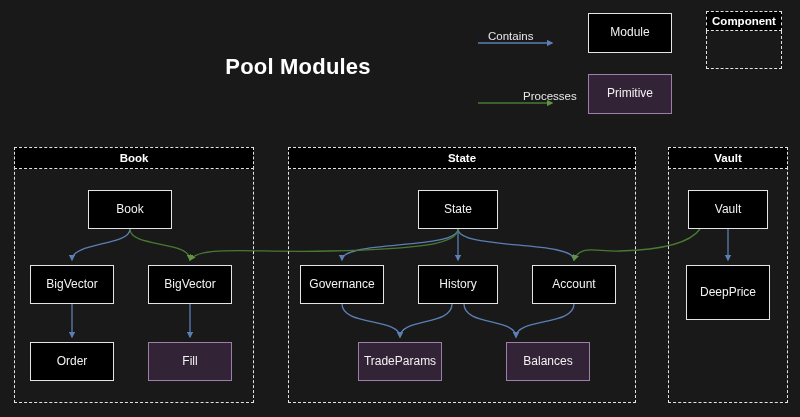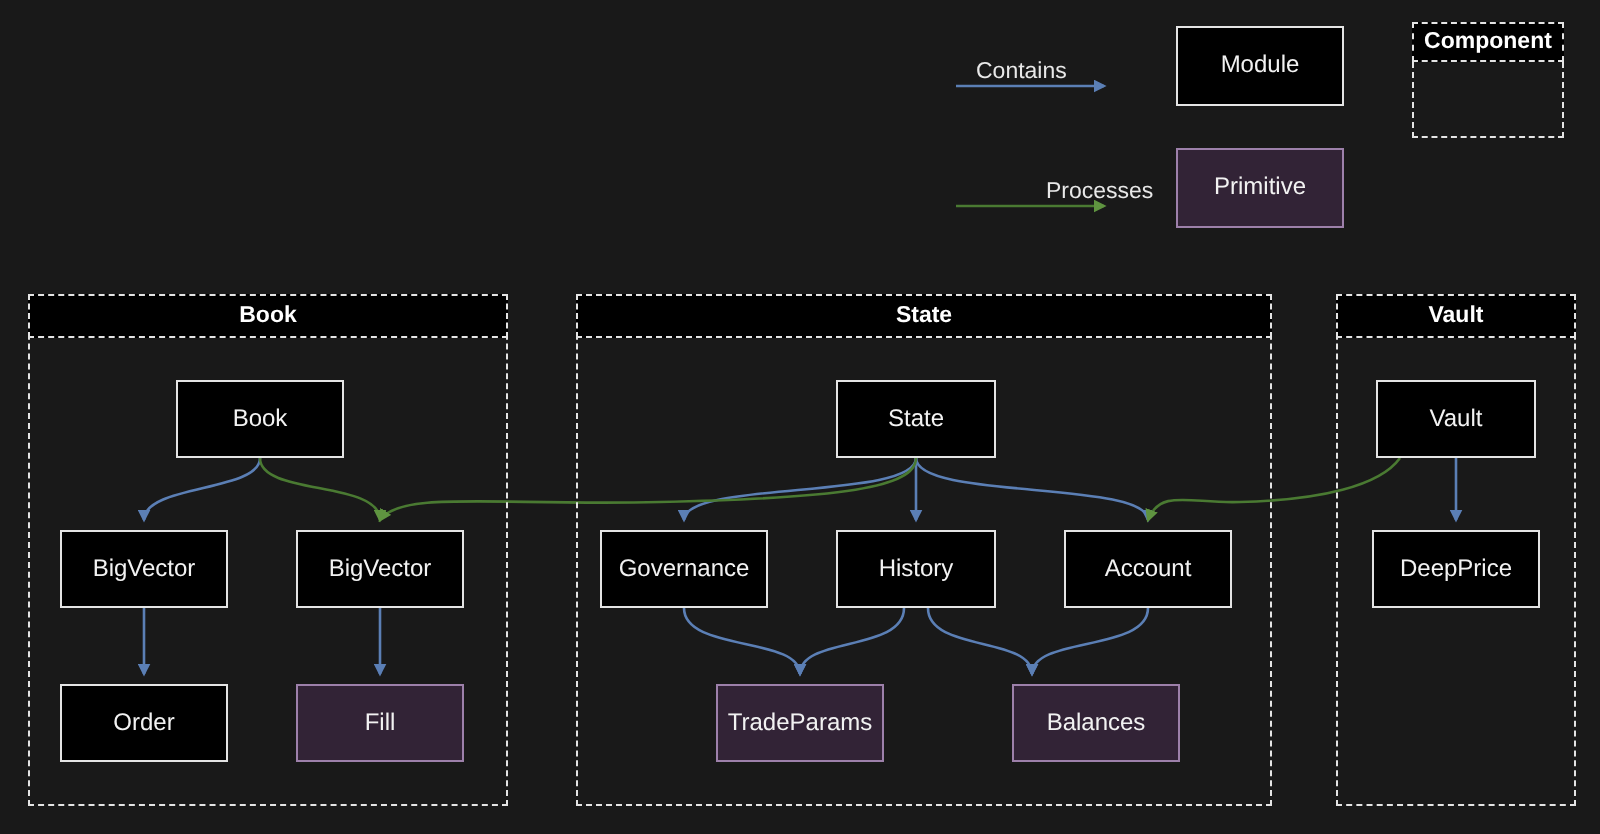"Pool Modules" div { html: none -> <div>Pool Modules</div> }
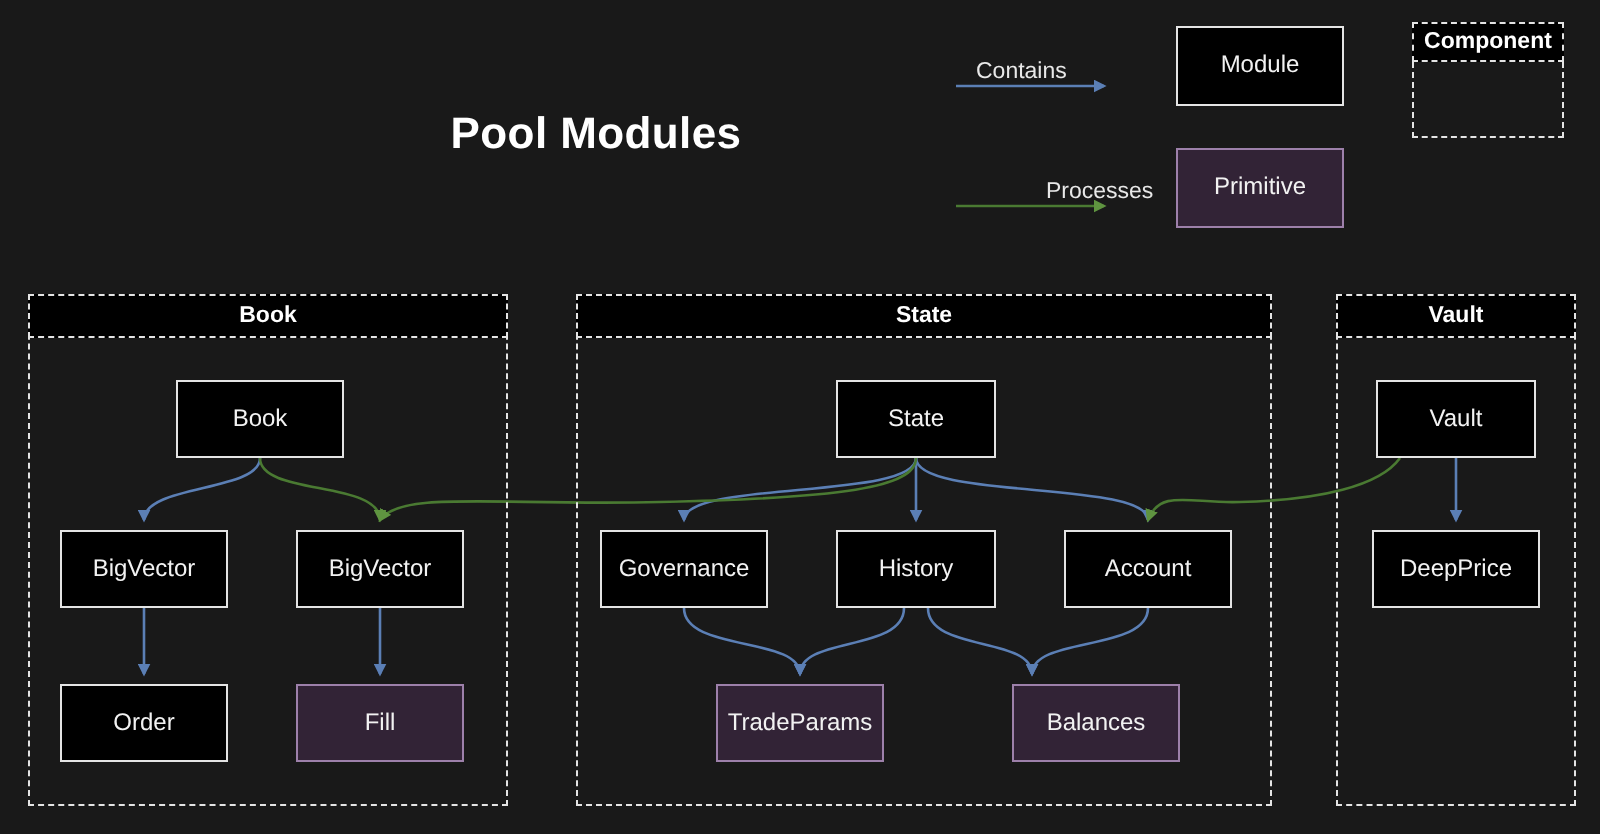"DeepPrice" div.node { height: 39px -> 55px }
